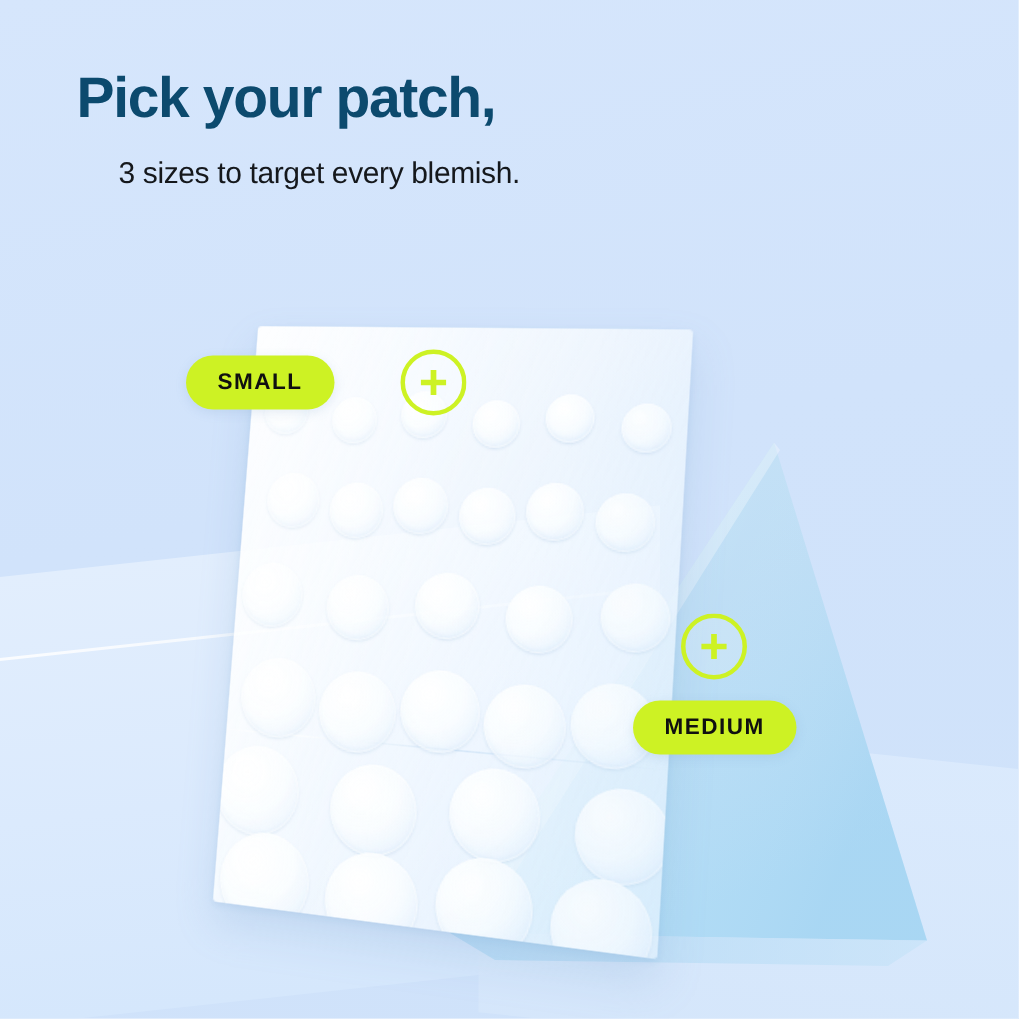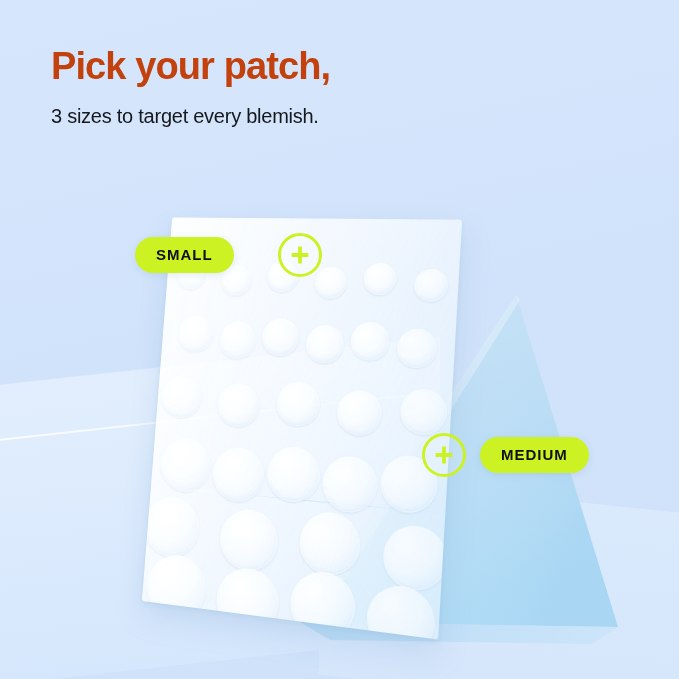"Pick your patch," .headline { color: #c2410c -> #0c4a6e }
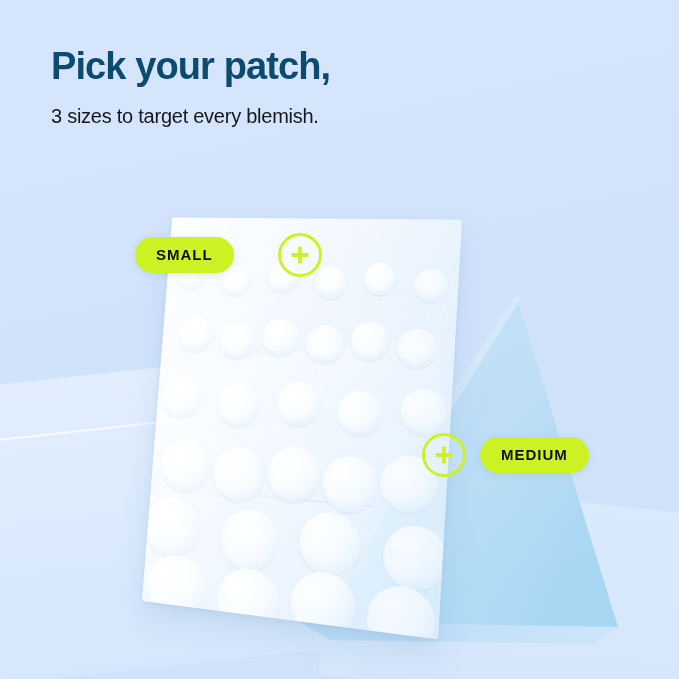"3 sizes to target every" .subhead { margin-left: none -> 28px }
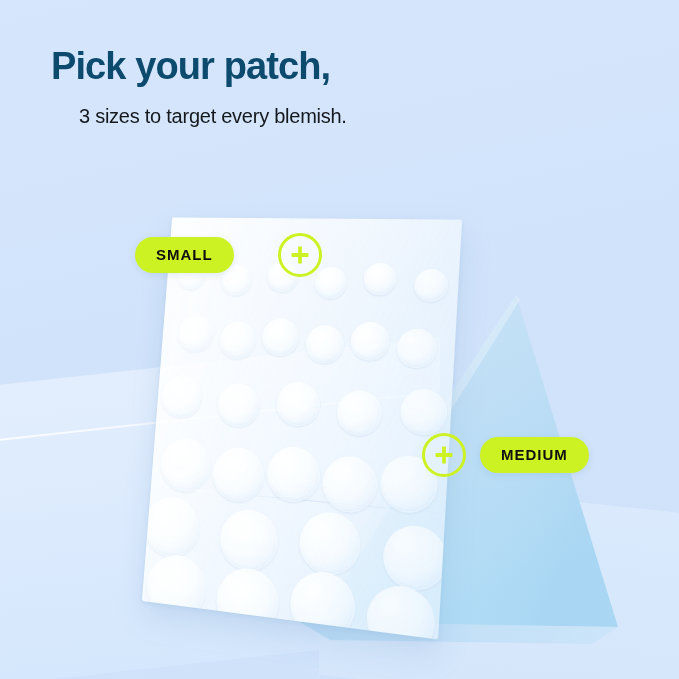"SMALL" div.badge-group { left: 135px -> 124px }
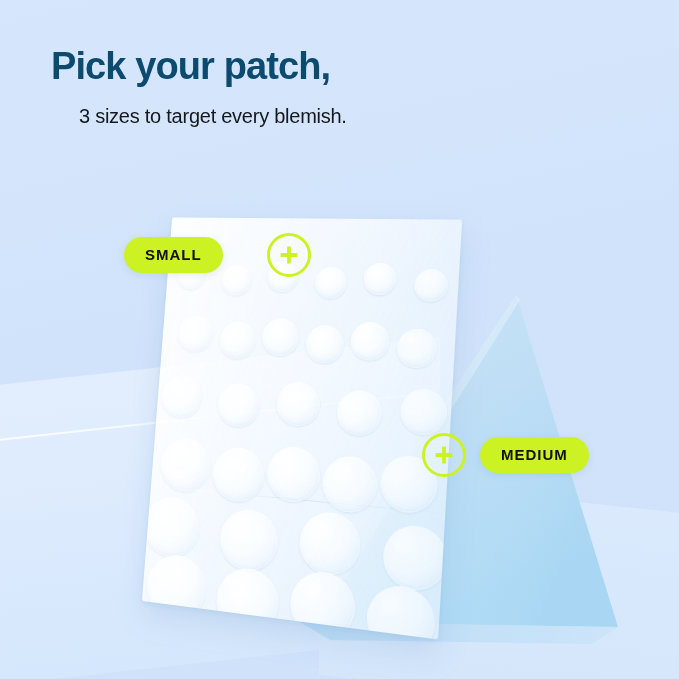"MEDIUM" div.badge-group { flex-direction: none -> column; top: 433px -> 409px }
